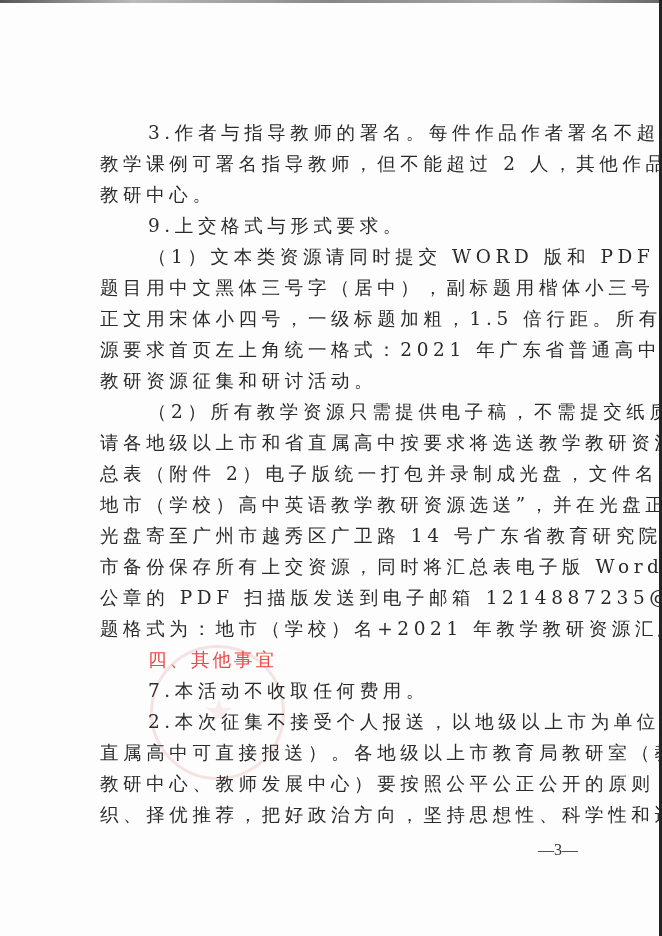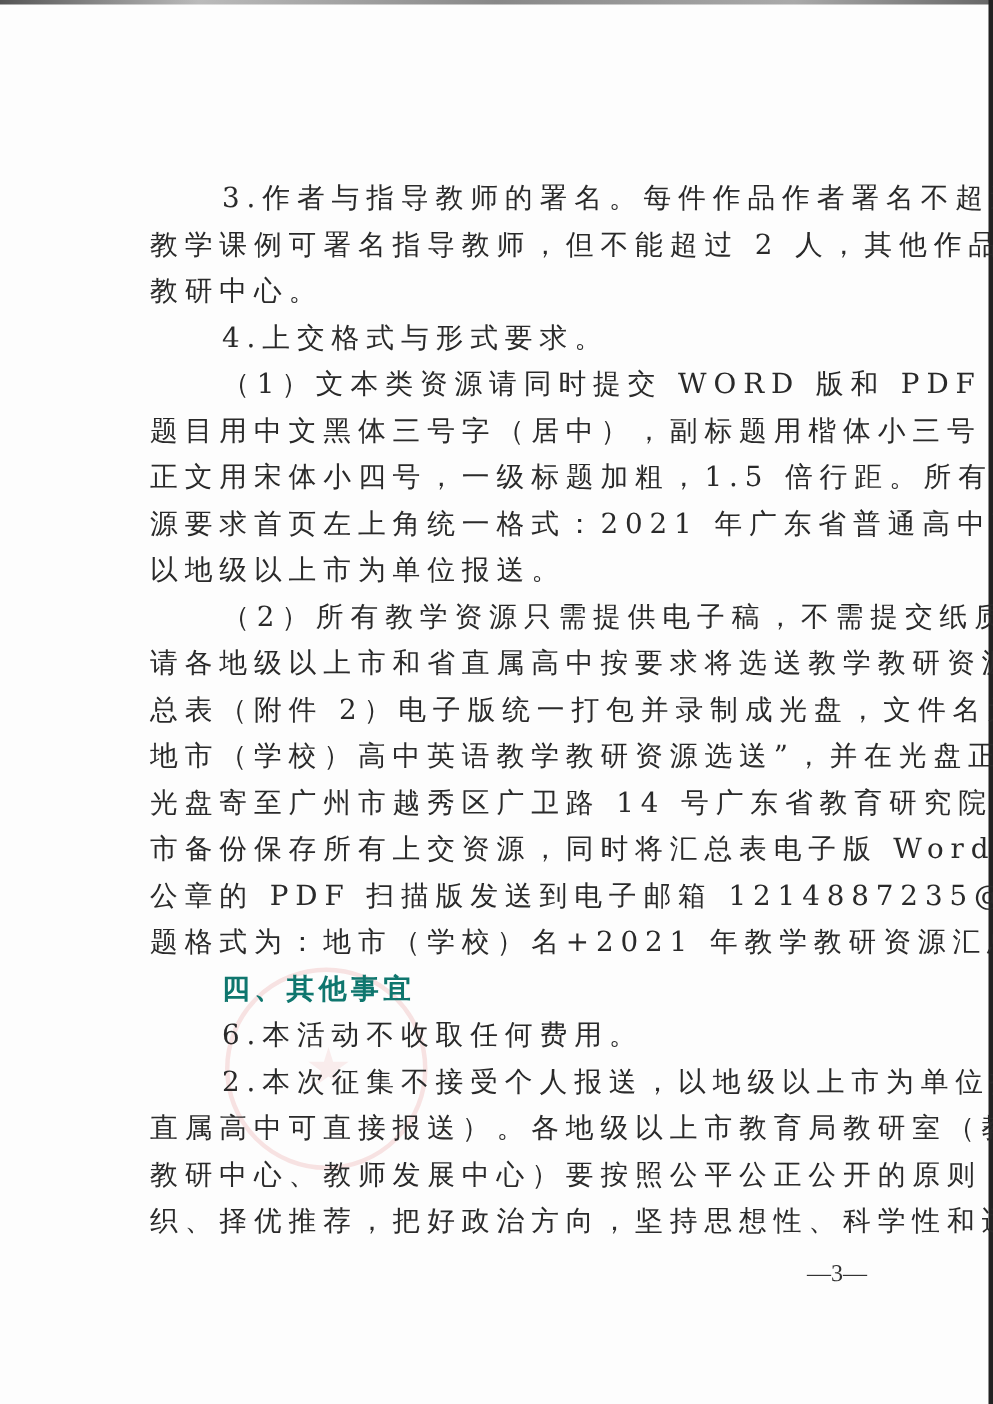"4.上交格式与形式要求。" div.line { text: 4 -> 9 }
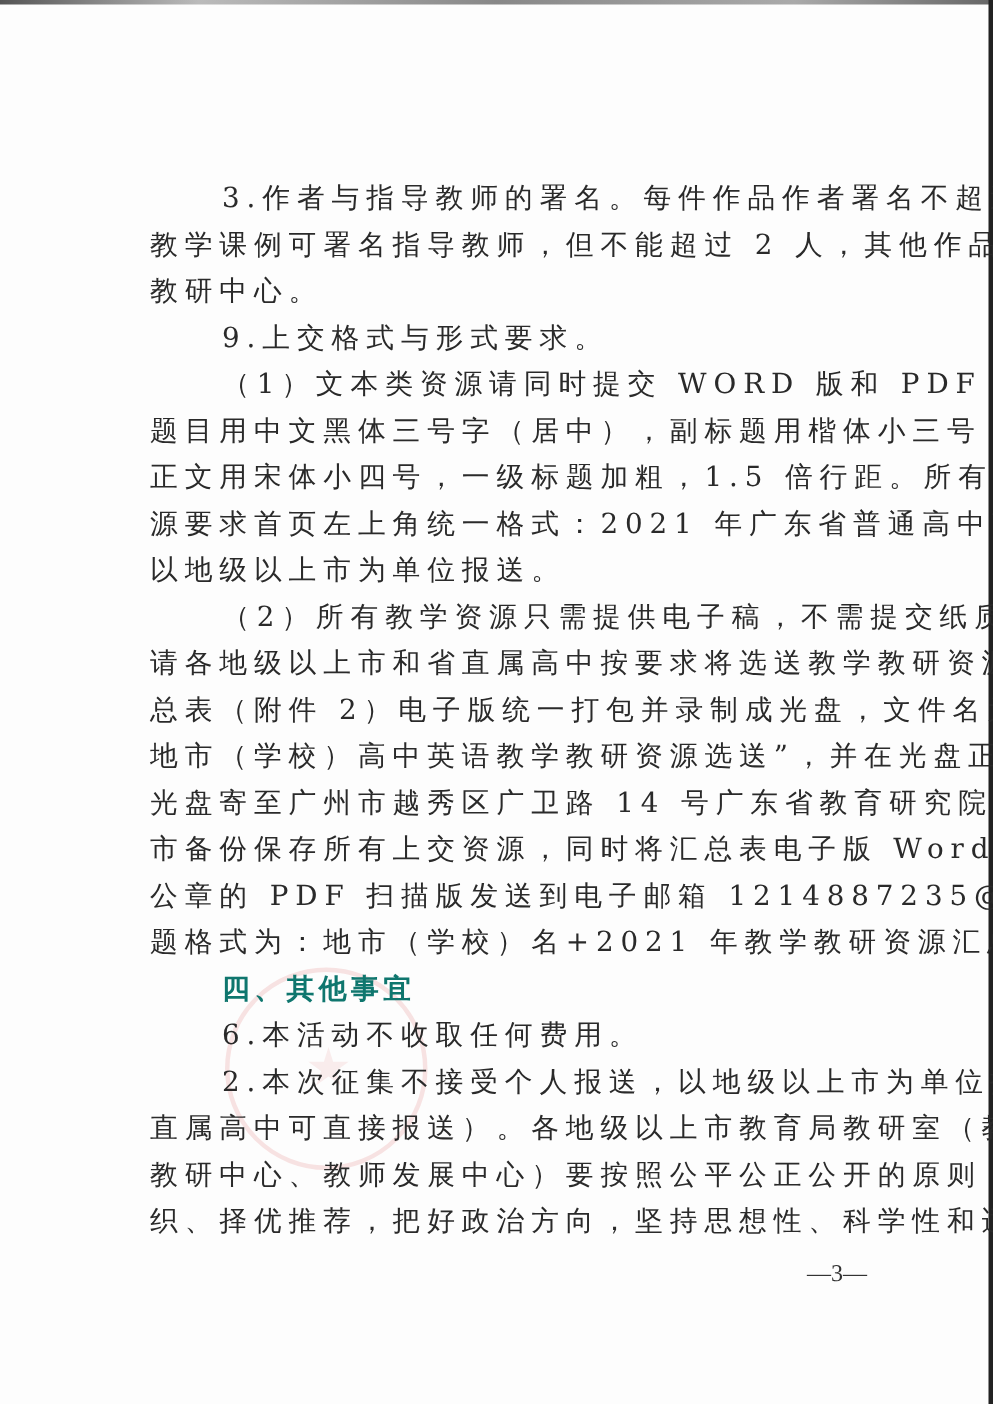"以地级以上市为单位报送。" div.line { text: 以地级以上市为单位报送 -> 教研资源征集和研讨活动 }
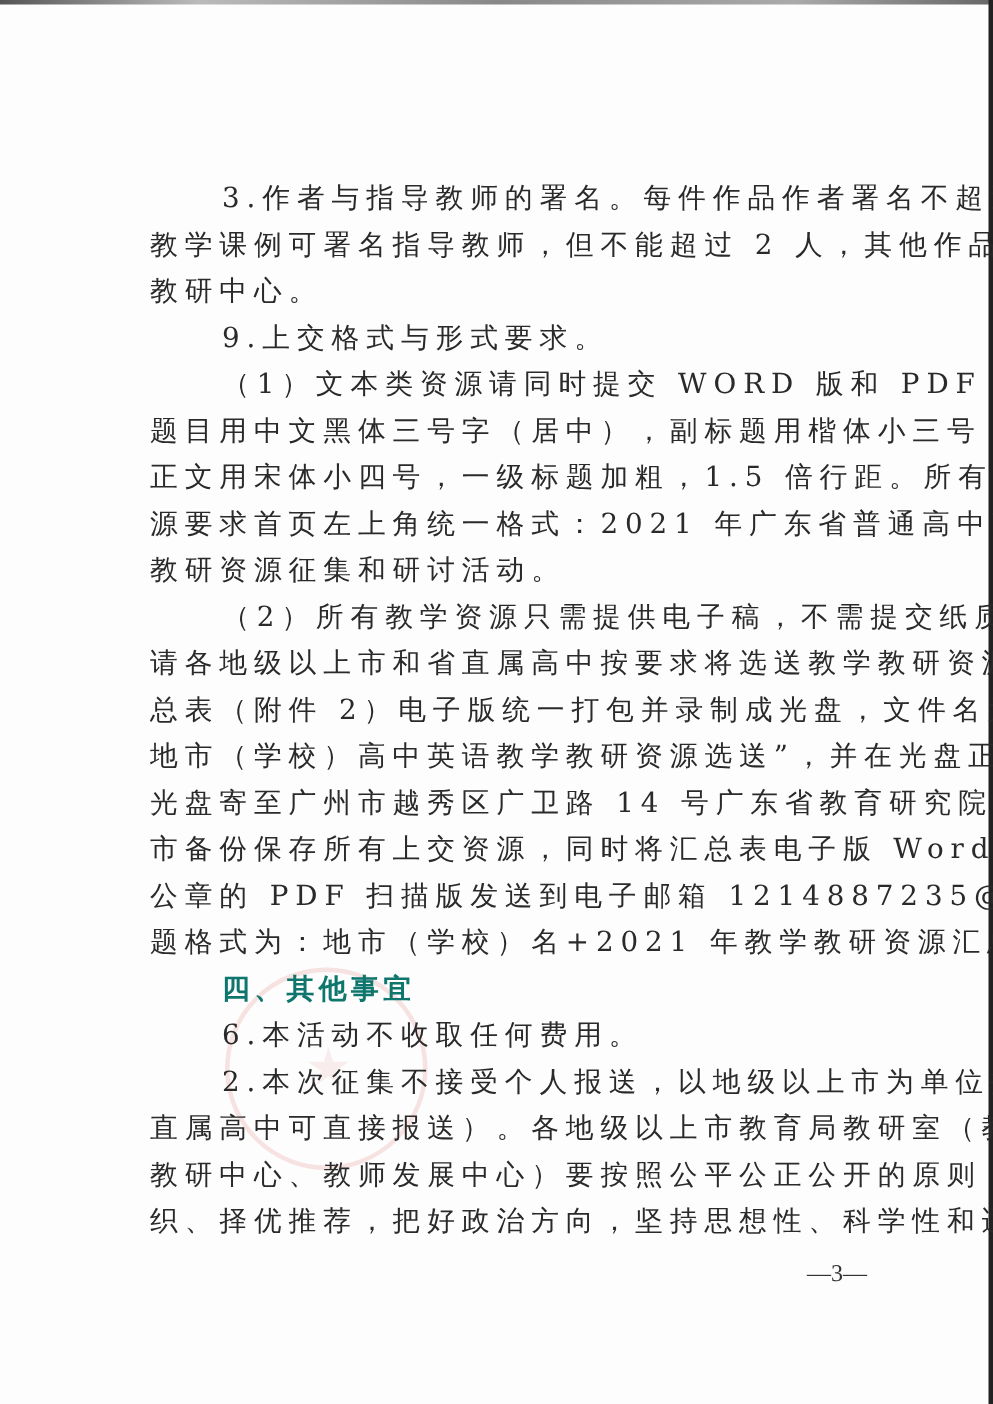"四、其他事宜" .heading { color: #0f766e -> #ef4444; font-weight: bold -> normal }
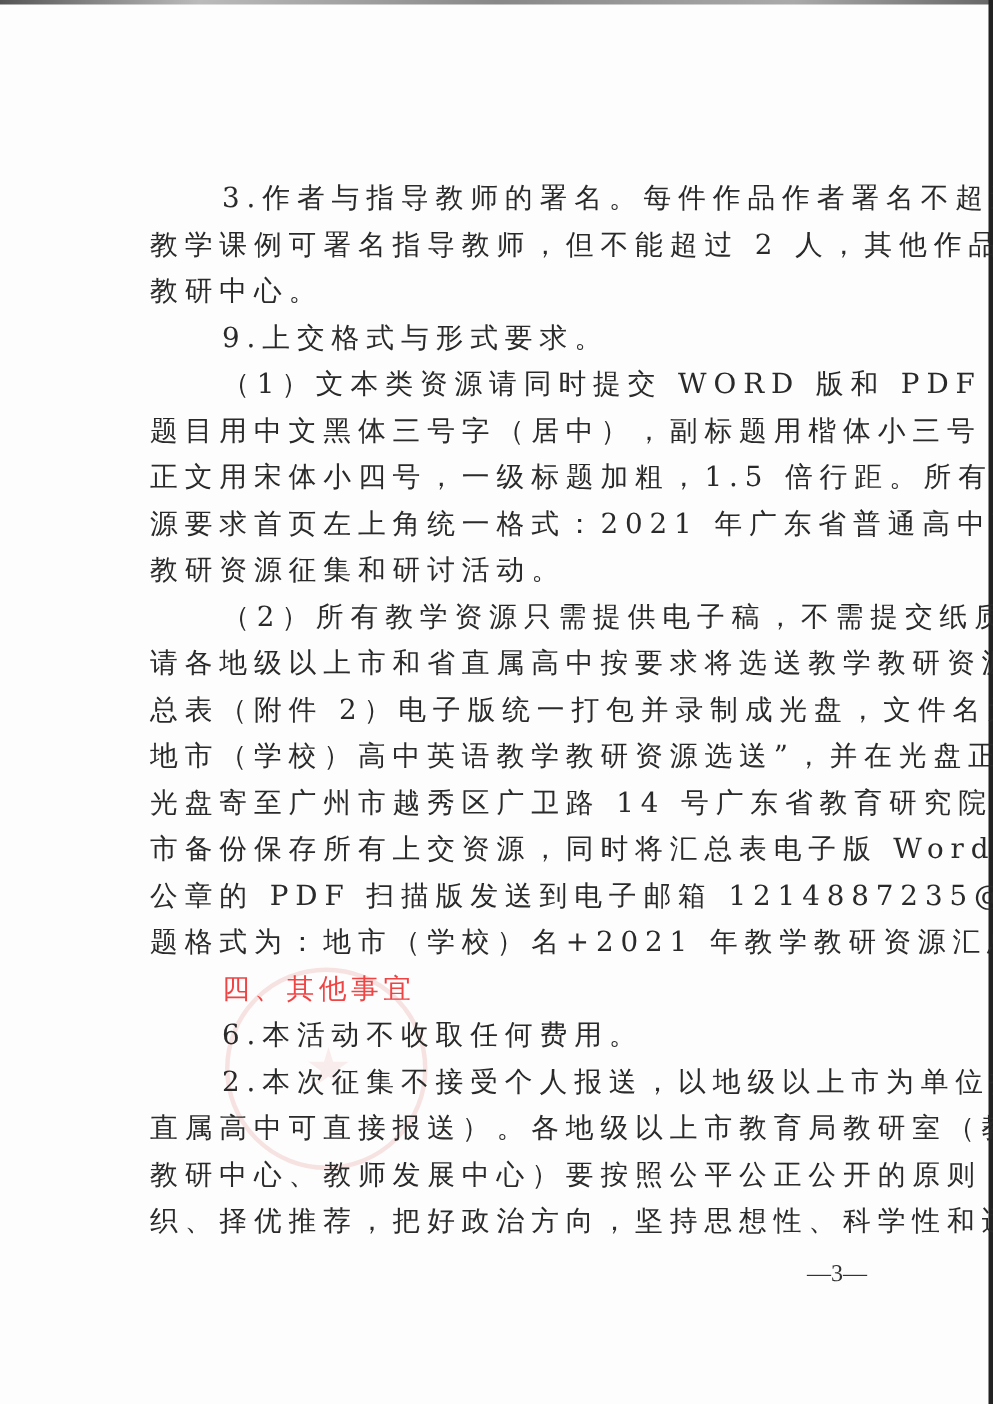"6.本活动不收取任何费用。" div.line { text: 6 -> 7 }
